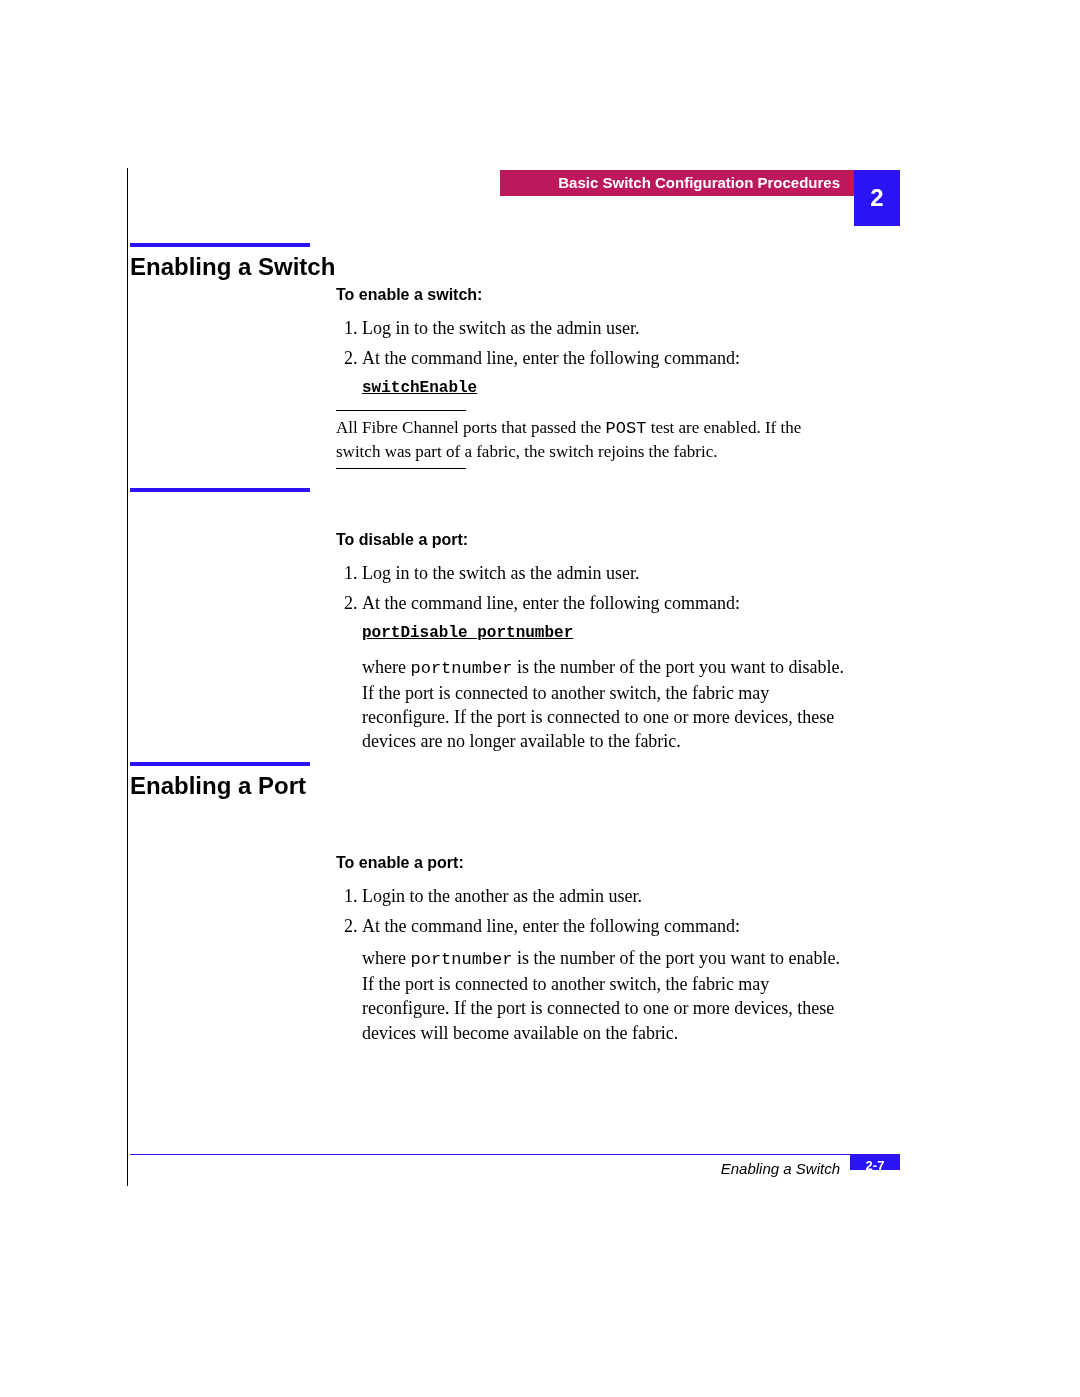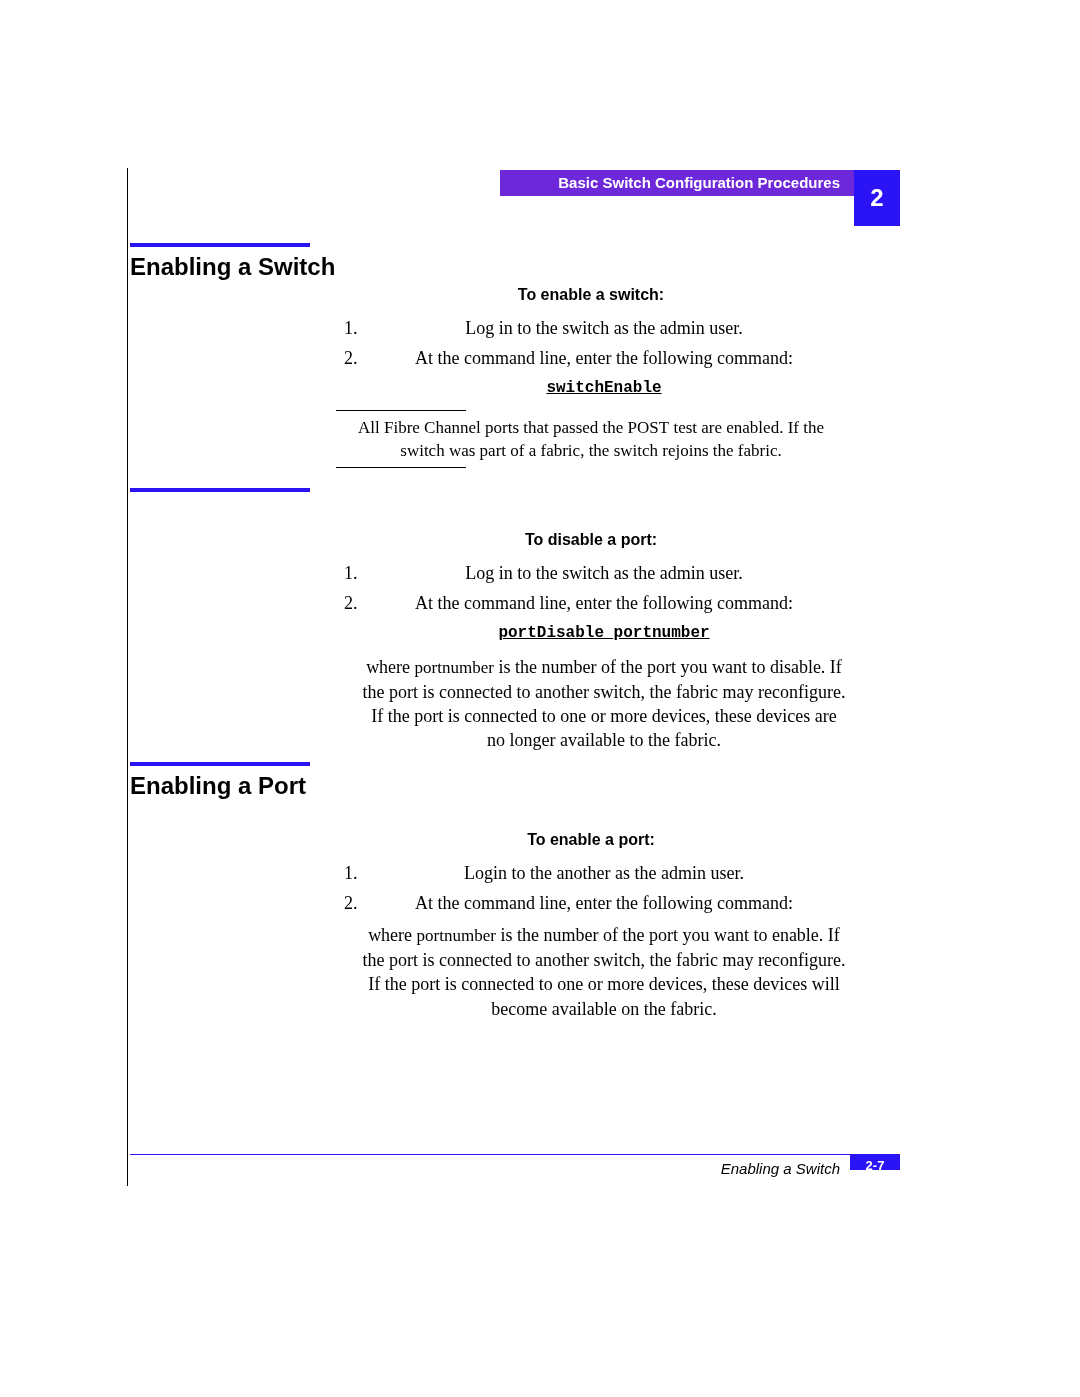"Basic Switch Configuration Procedures" .runhead { background: #6d28d9 -> #be185d }
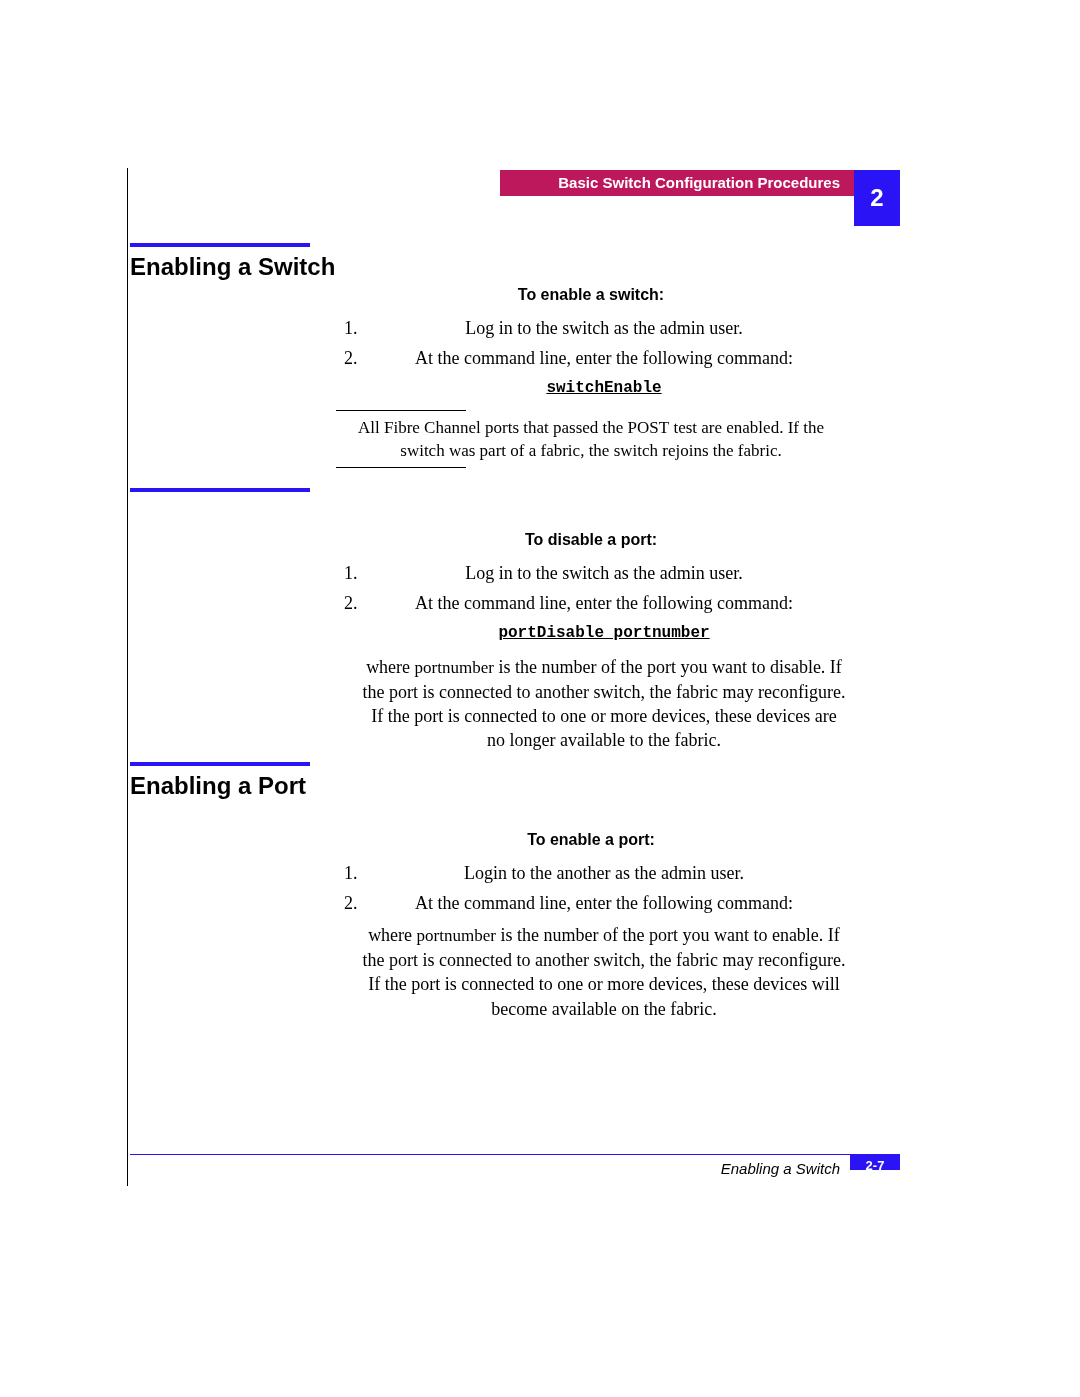"To enable a switch:" .body { text-align: center -> none }
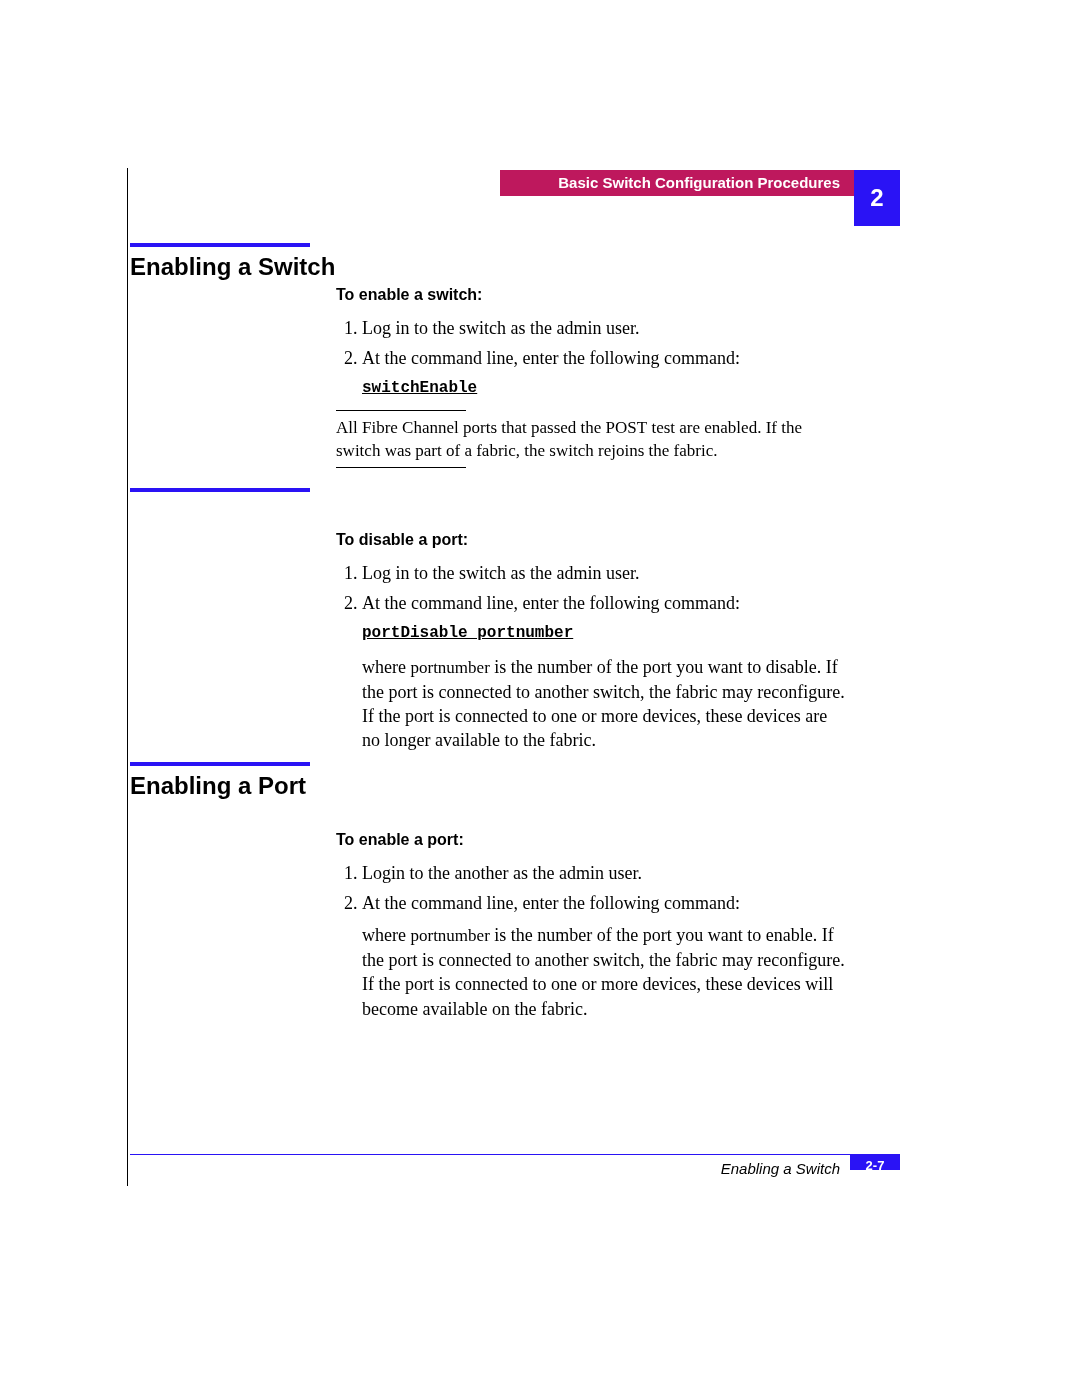"POST" .mono { font-family: Liberation Serif, serif -> Liberation Mono, monospace }
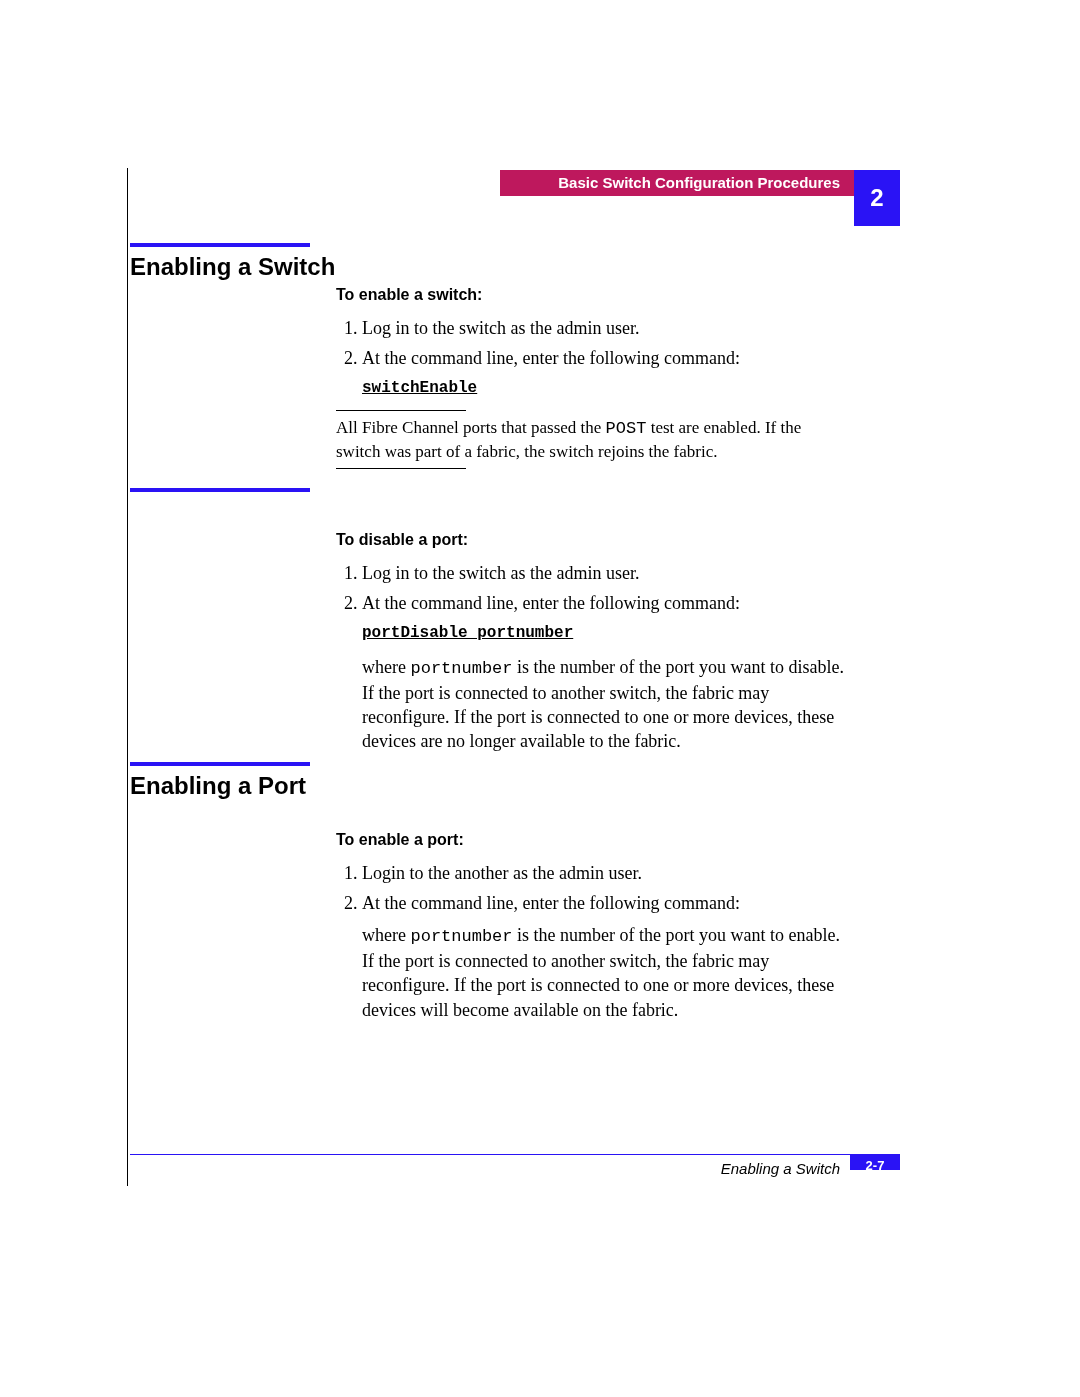"To enable a port:" div.body { top: 829px -> 852px }
